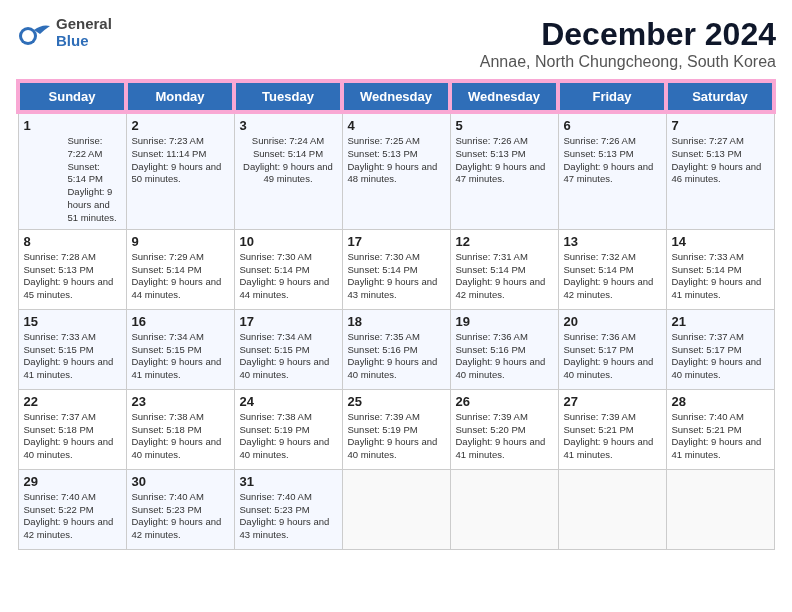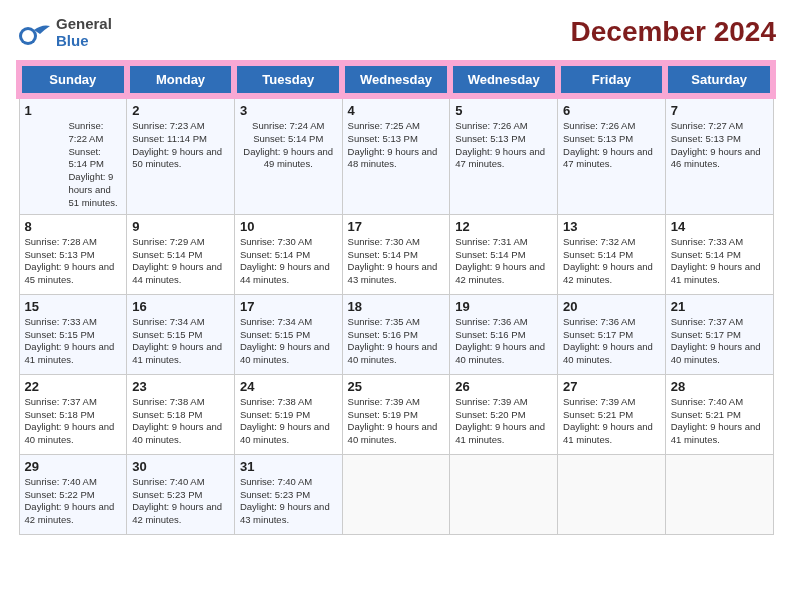"December 2024" .calendar-title { color: #7f1d1d -> #0f172a; font-size: 28px -> 32px }
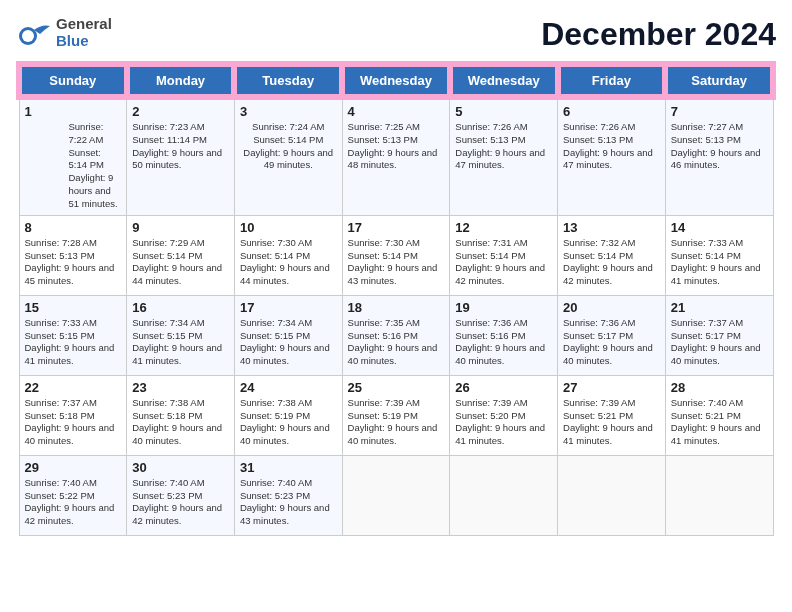"Annae, North Chungcheong, South Korea" div.calendar-subtitle { html: none -> <div>Annae, North Chungcheong, South Korea</div> }
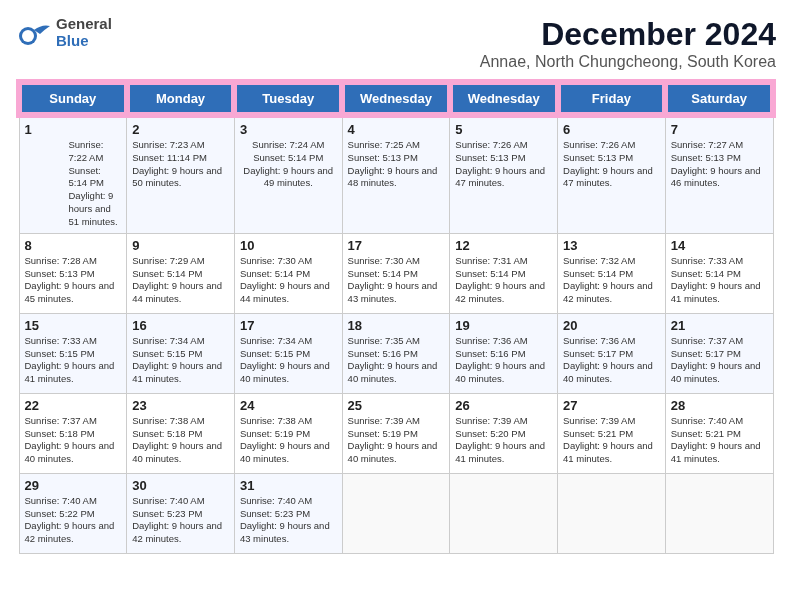"Sunday" .calendar-table th { border: 6px solid #f9a8d4 -> 4px solid #f9a8d4 }
